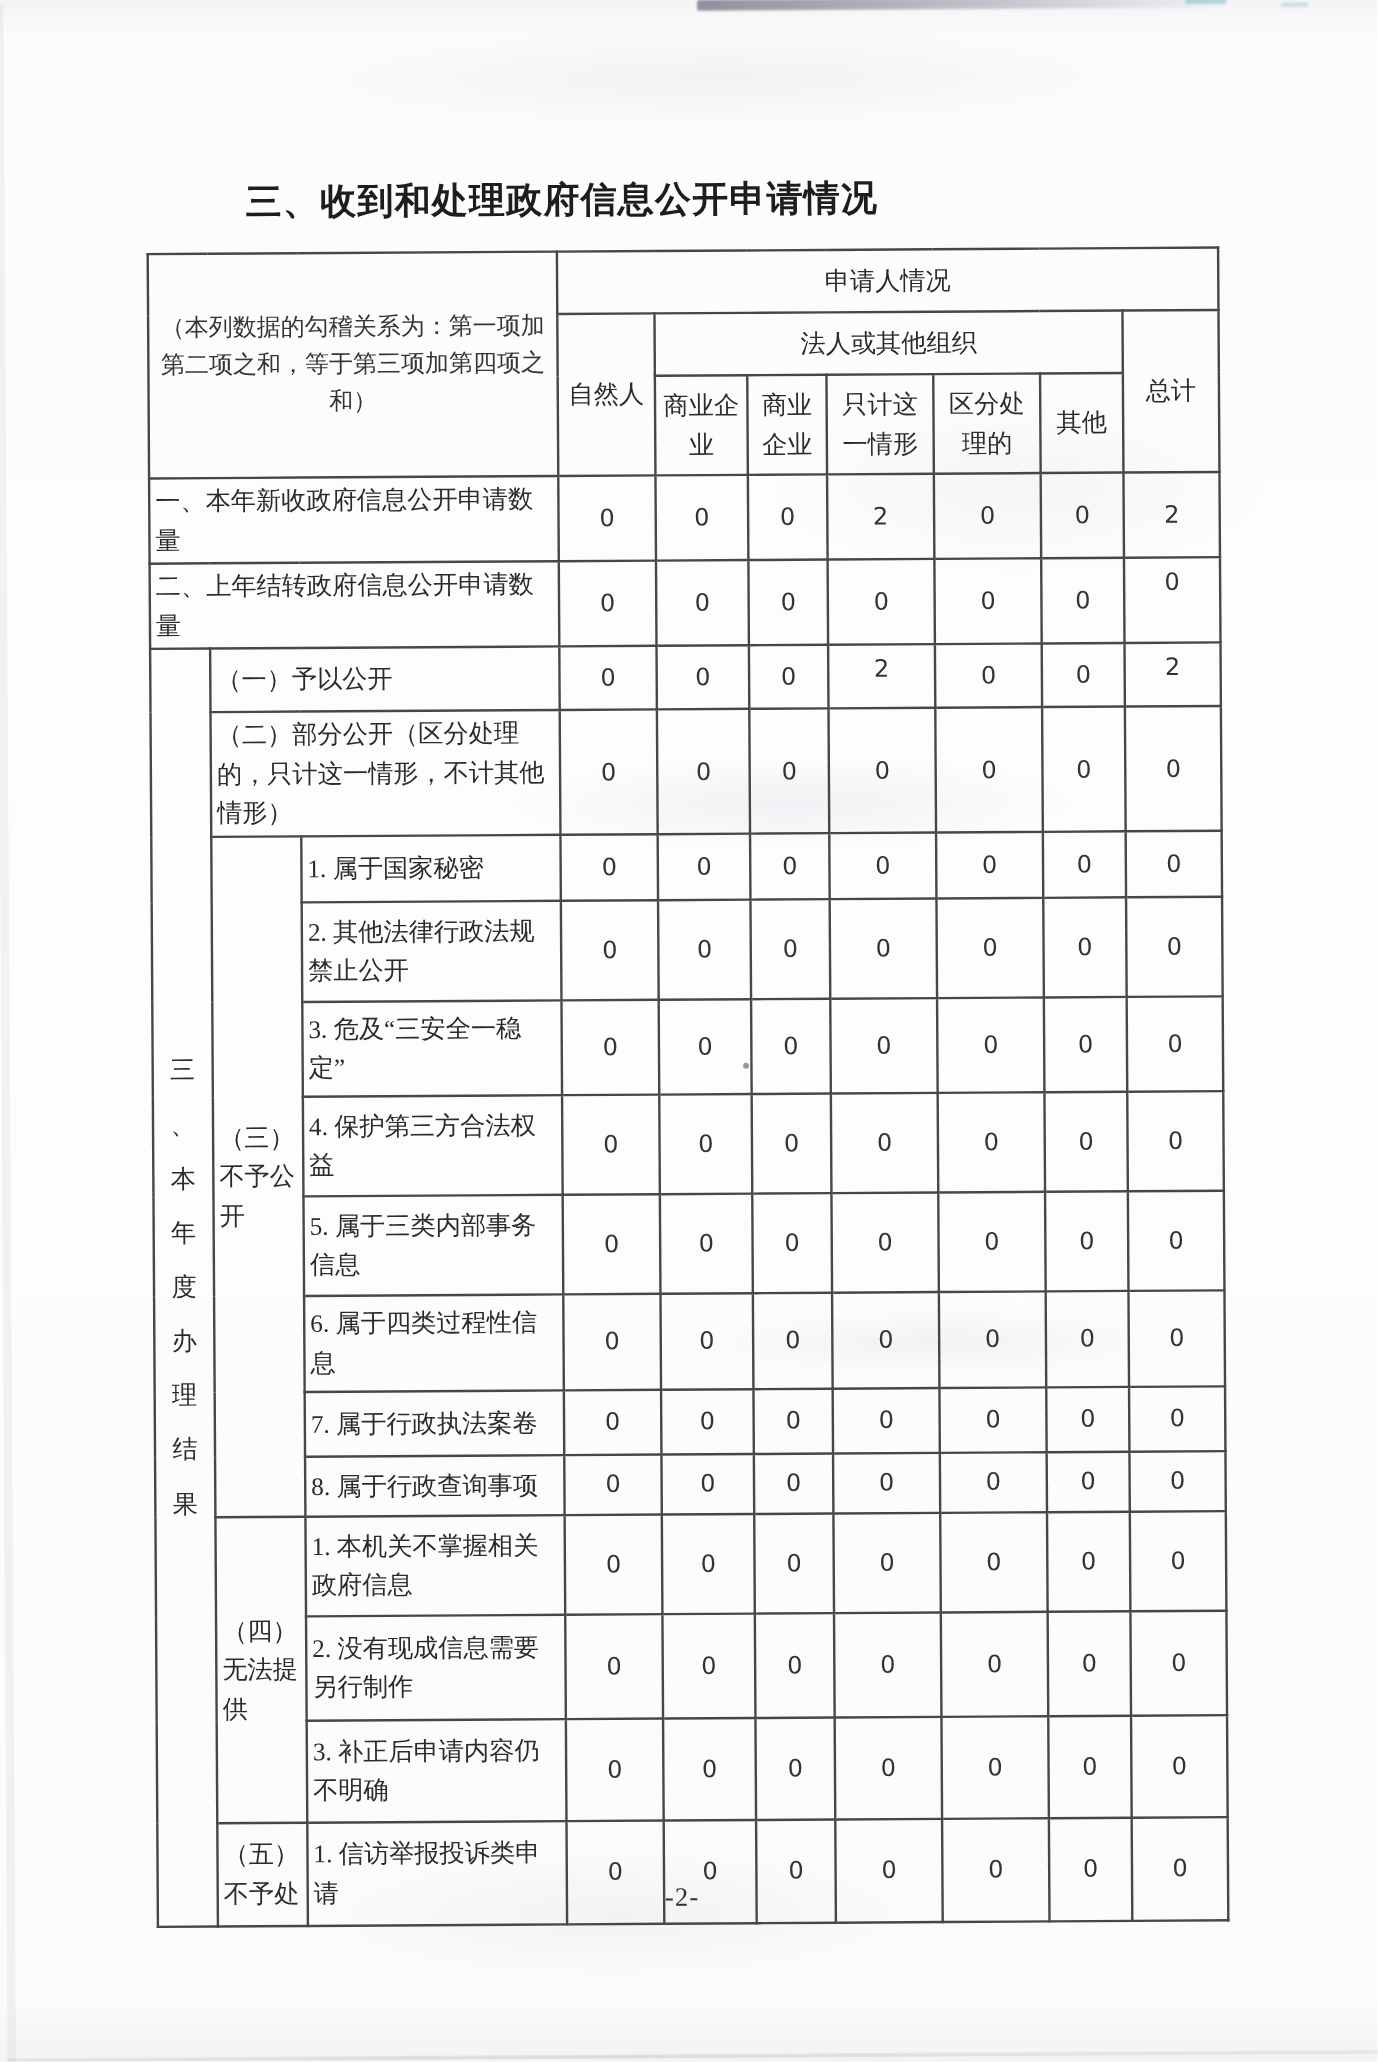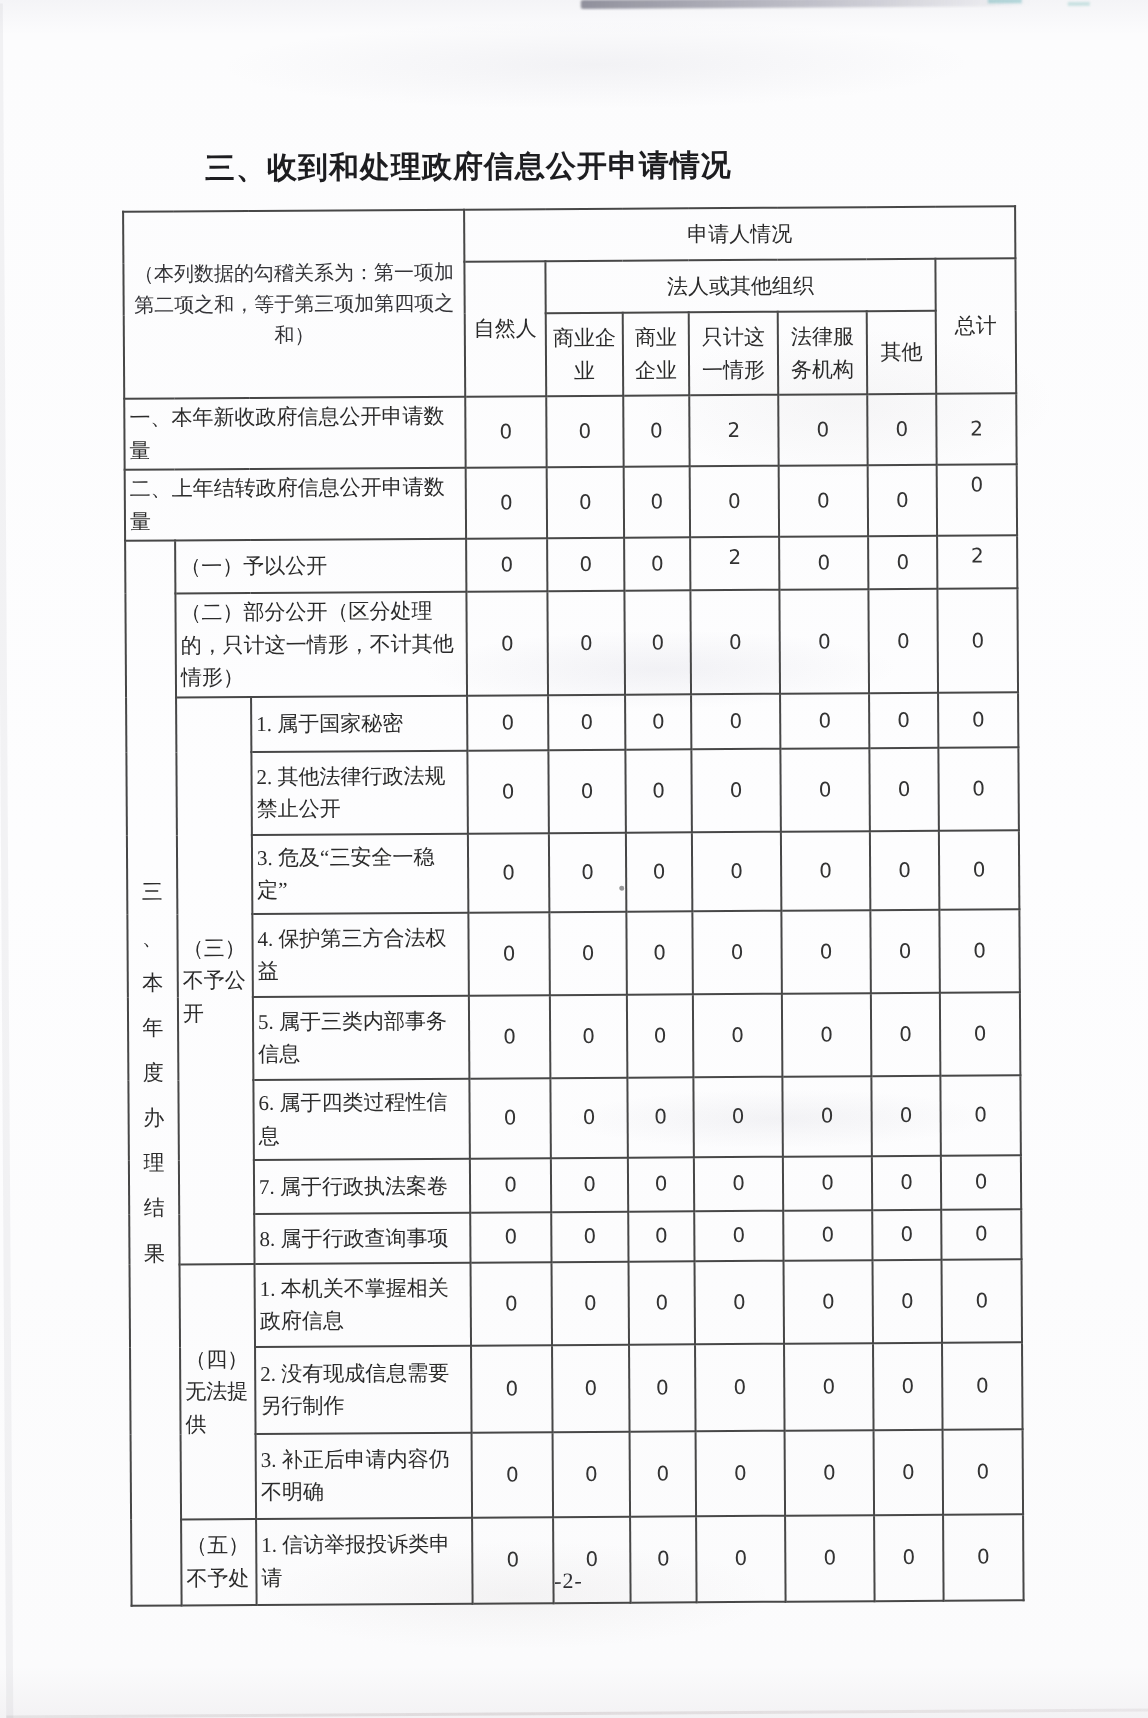"法律服务机构" td.ch { text: 法律服务机构 -> 区分处理的 }
